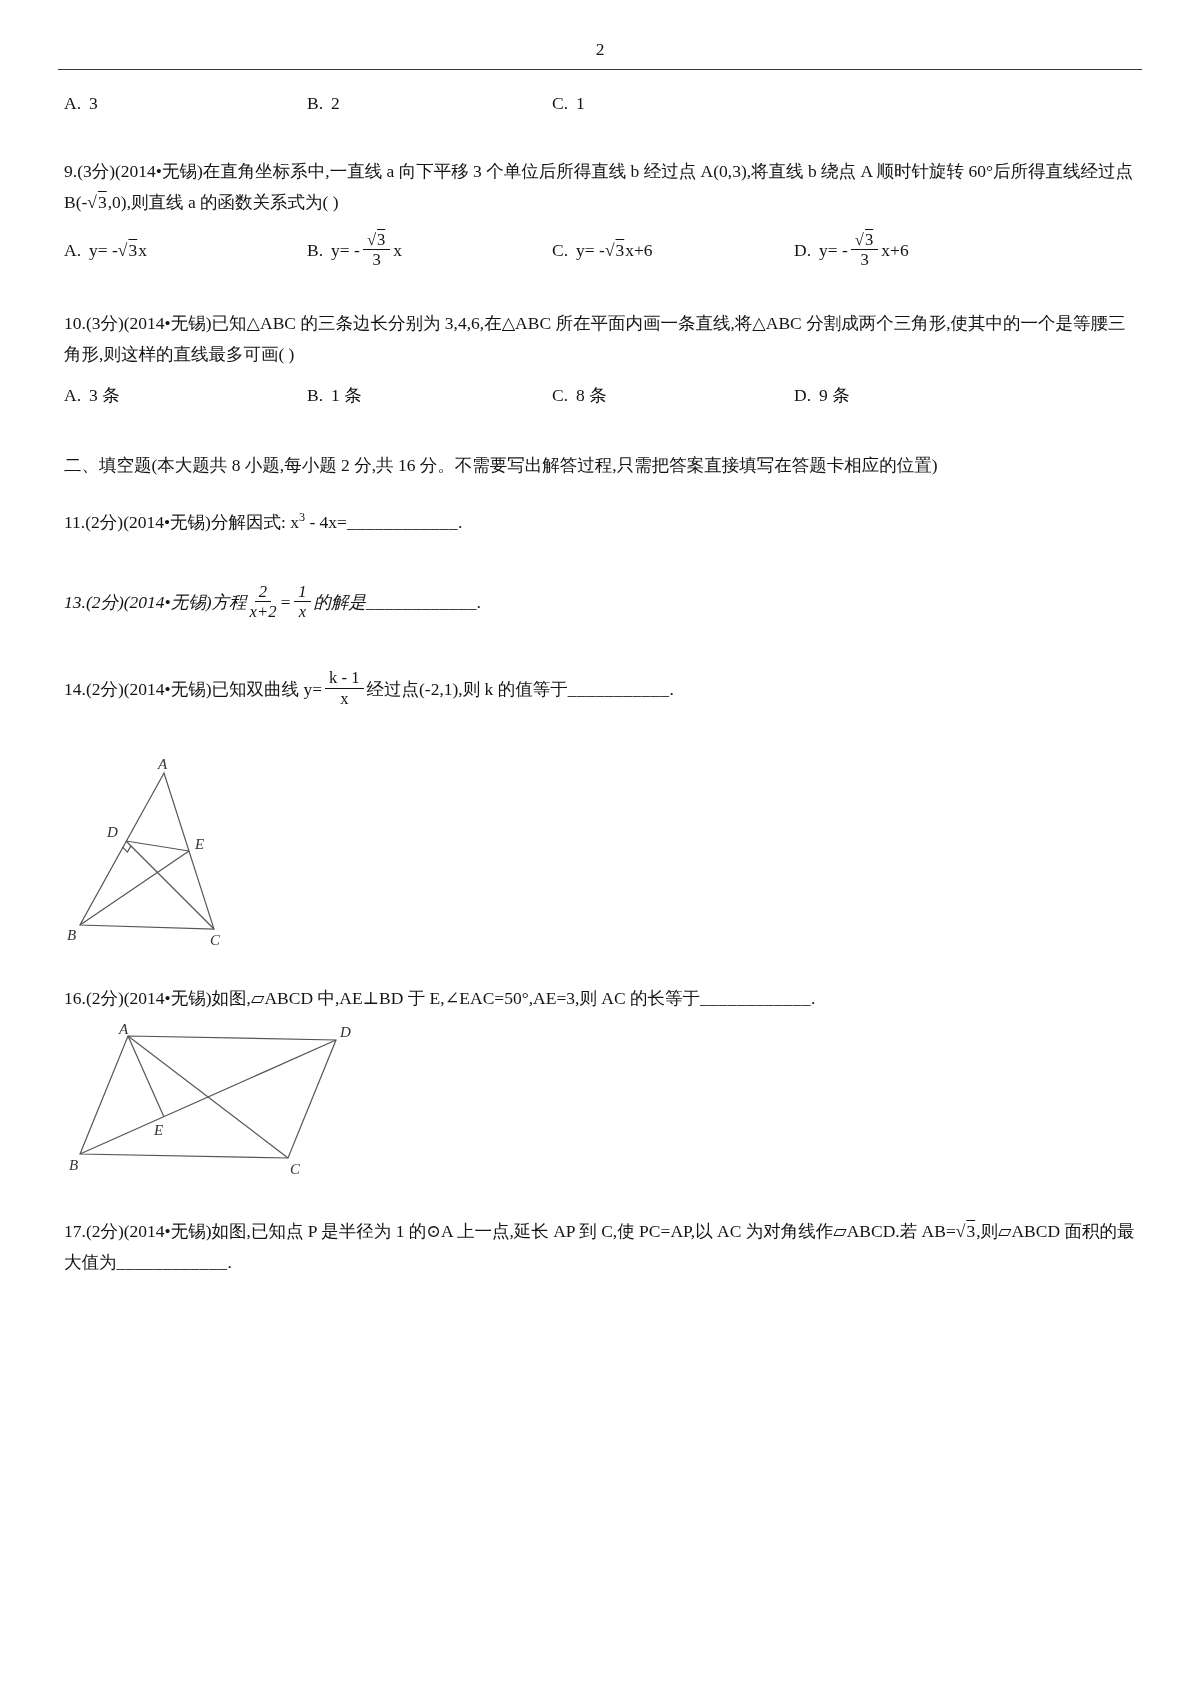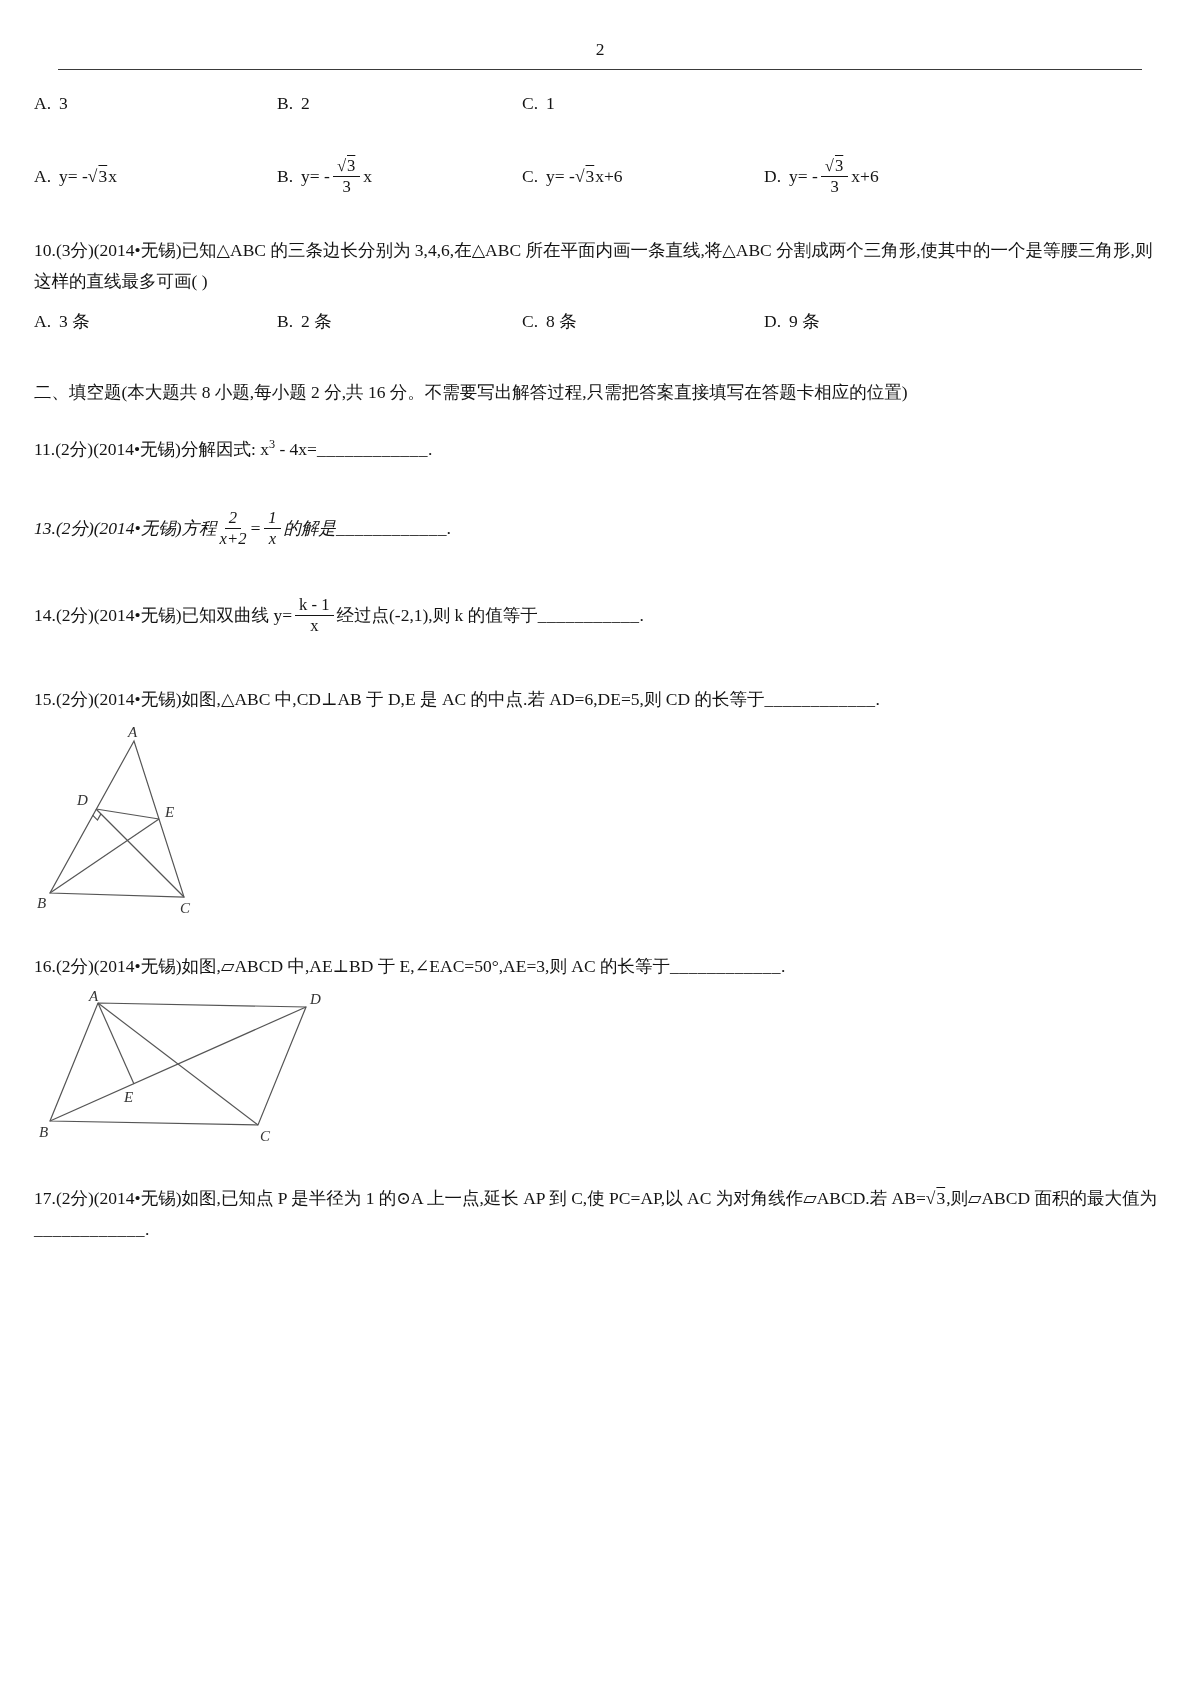"A. 3" .content { padding: 0 34px -> 0 64px }
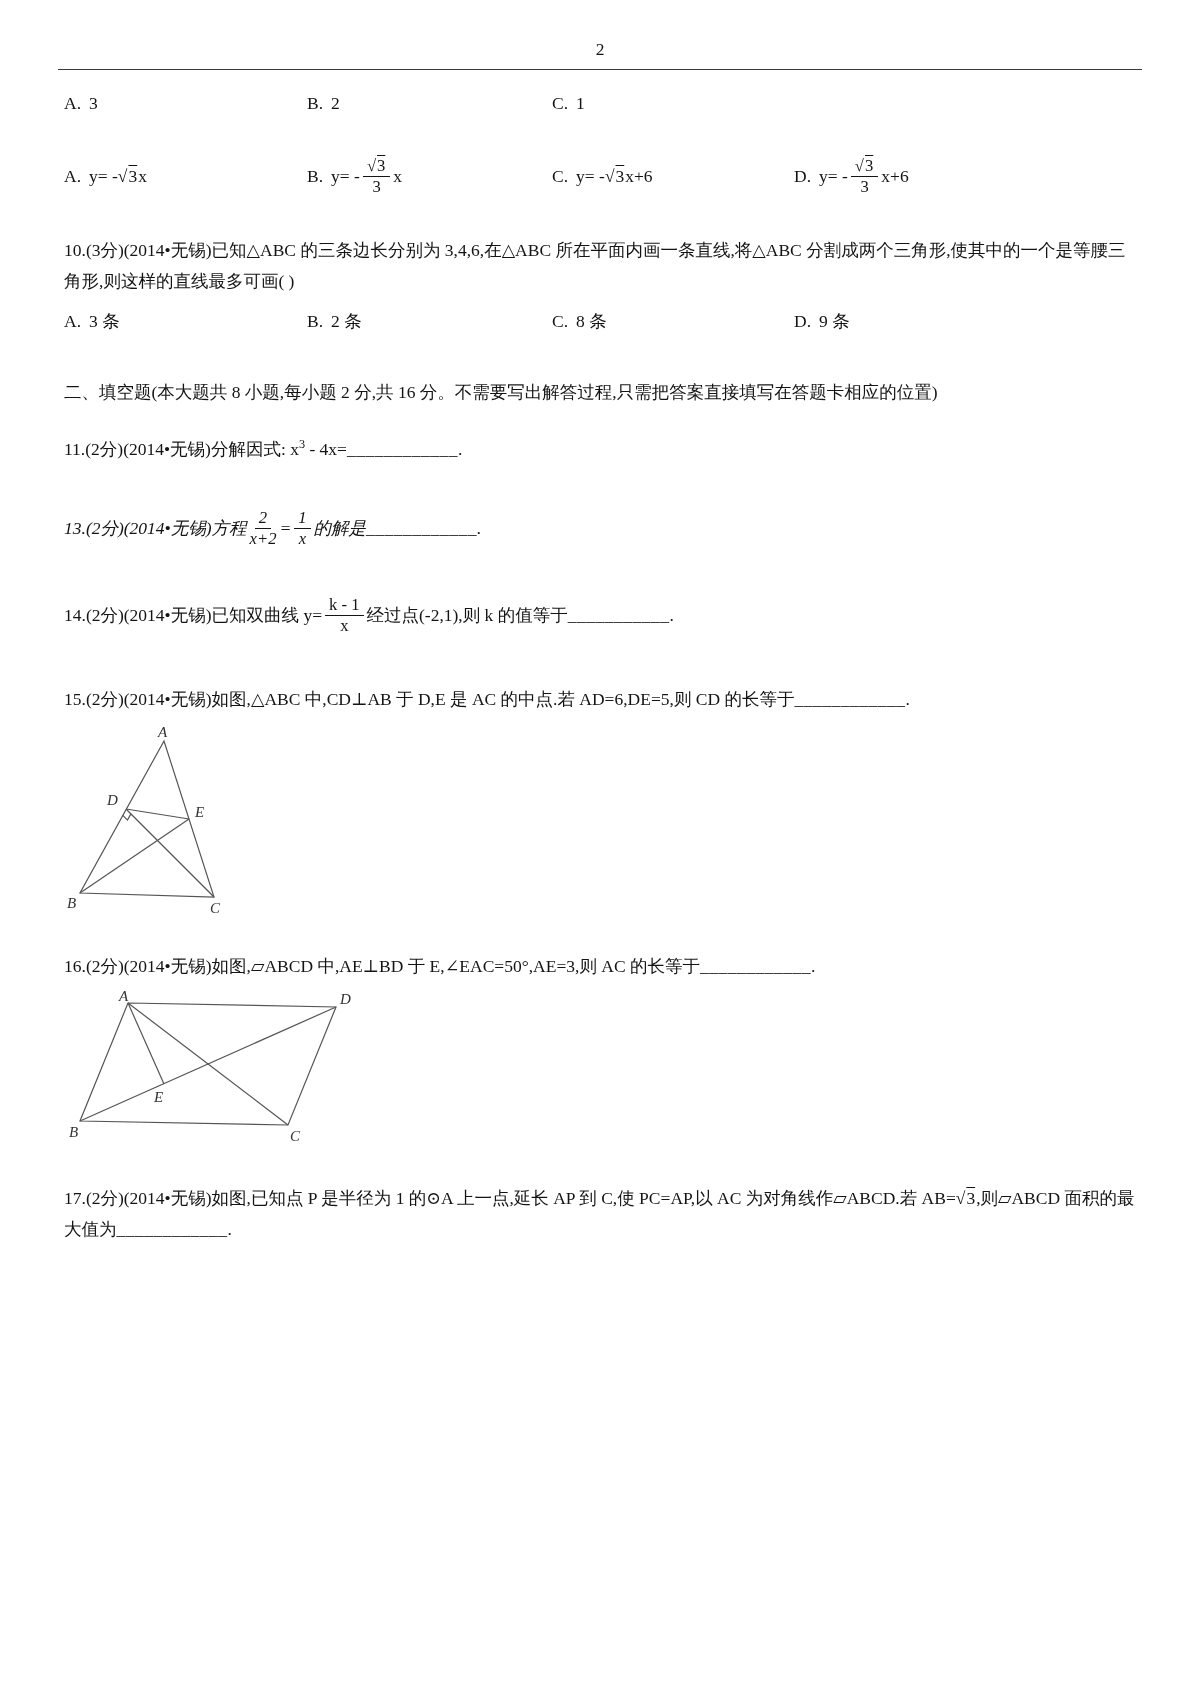"9.(3分)(2014•无锡)在直角坐标系中,一直线 a 向下平移 3" p.para { html: none -> <p><span>9.(3分)(2014•无锡)在直角坐标系中,一直线 a 向下平移 3 个单位后所得直线 b 经过点 A(0,3),将直线 b 绕点 A 顺时针旋转 60°后所得直线经过点 B(-</span><span>√<span>3</span></span><span>,0),则直线 a 的函数关系式为( )</span></p> }
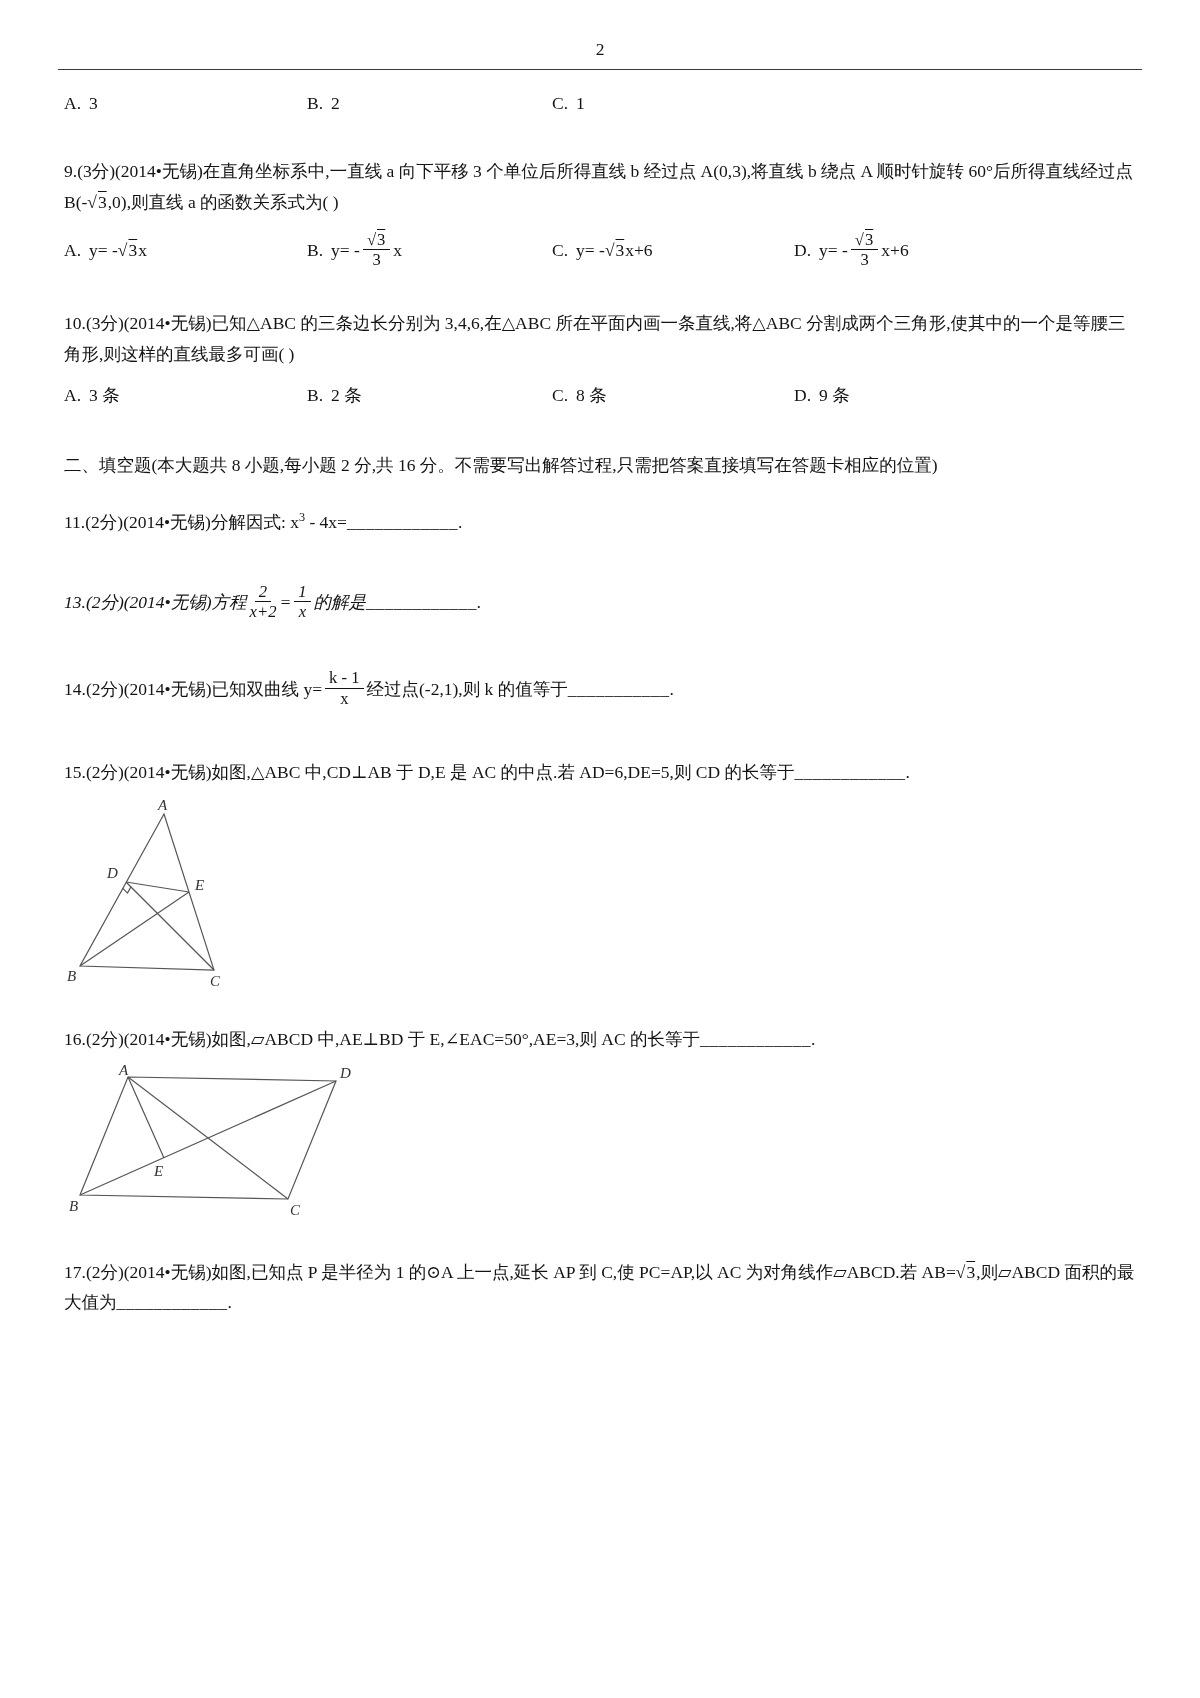"2 条" span { text: 2 -> 1 }
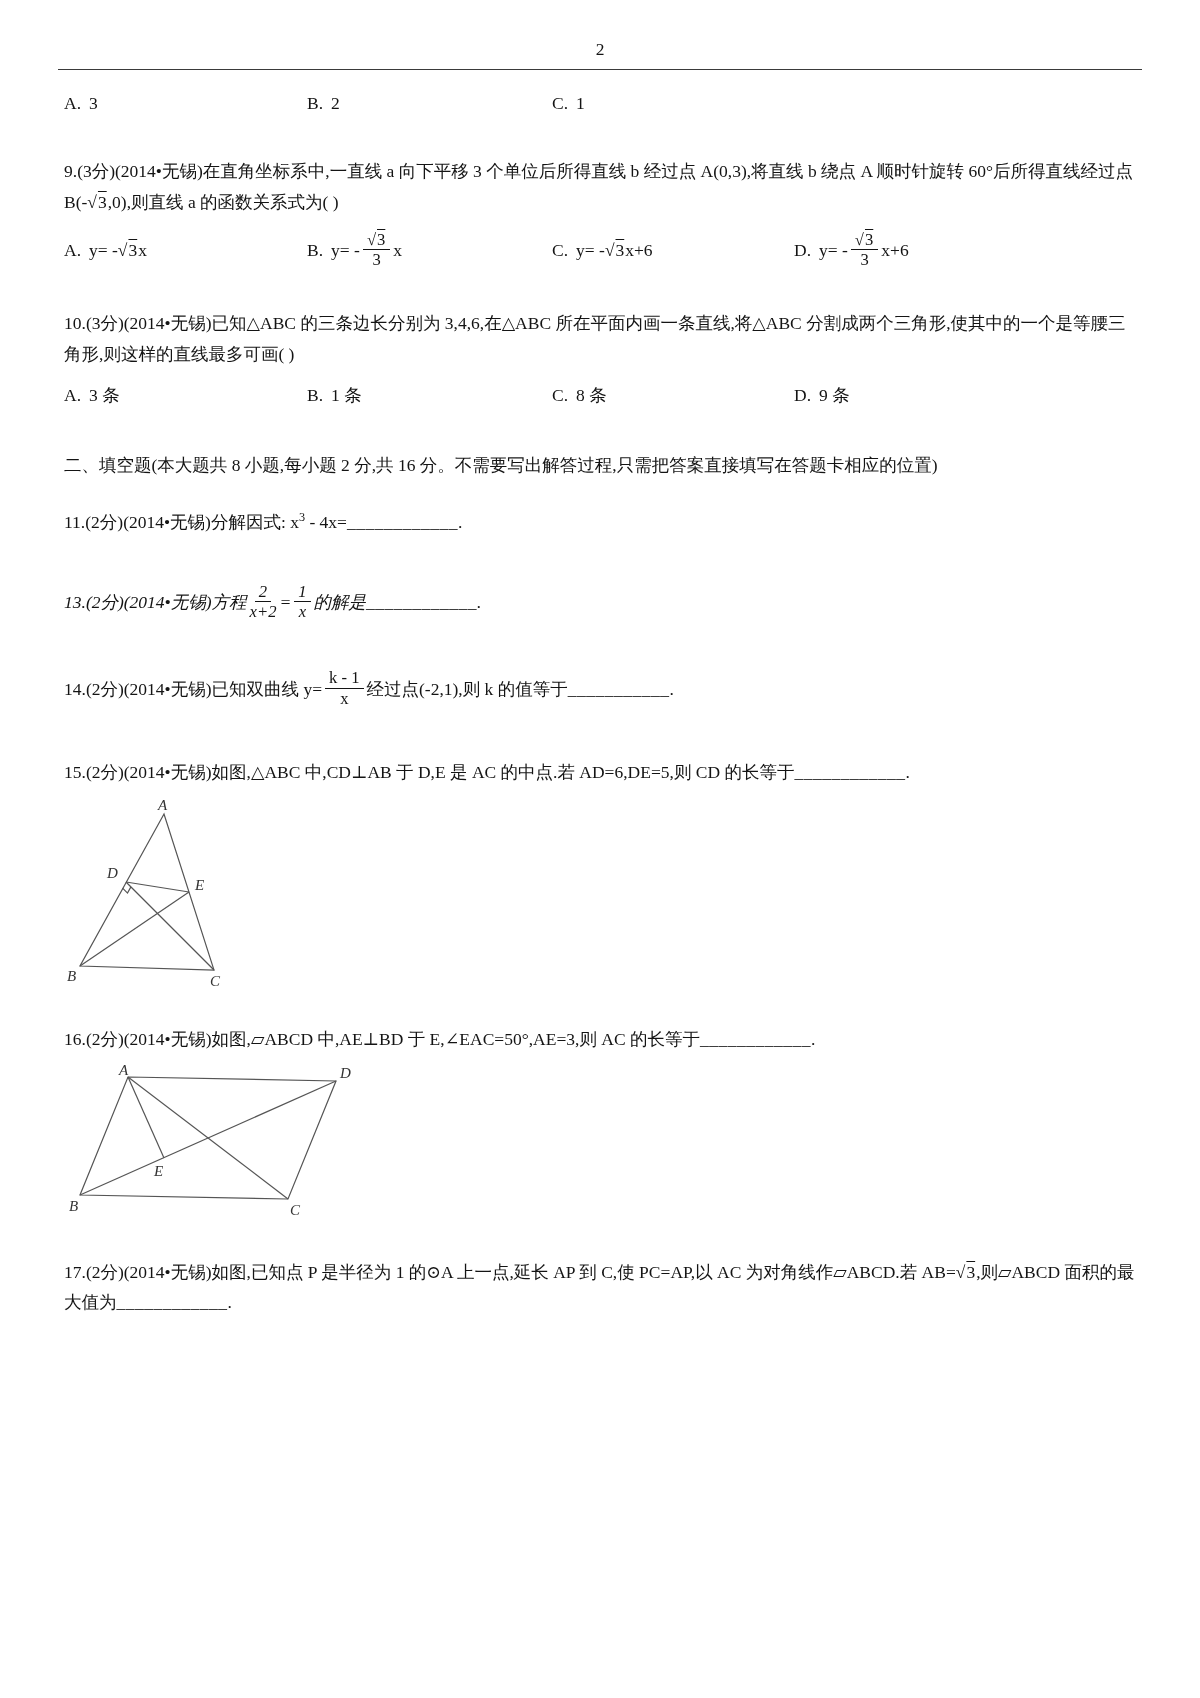"15.(2分)(2014•无锡)如图,△ABC 中,CD⊥AB 于 D,E 是" p.para { html: <p><span>15.(2分)(2014•无锡)如图,△ABC 中,CD⊥AB 于 D,E 是 AC 的中点.若 AD=6,DE=5,则 CD 的长等于</span><span>____________</span><span>.</span></p> -> none }
